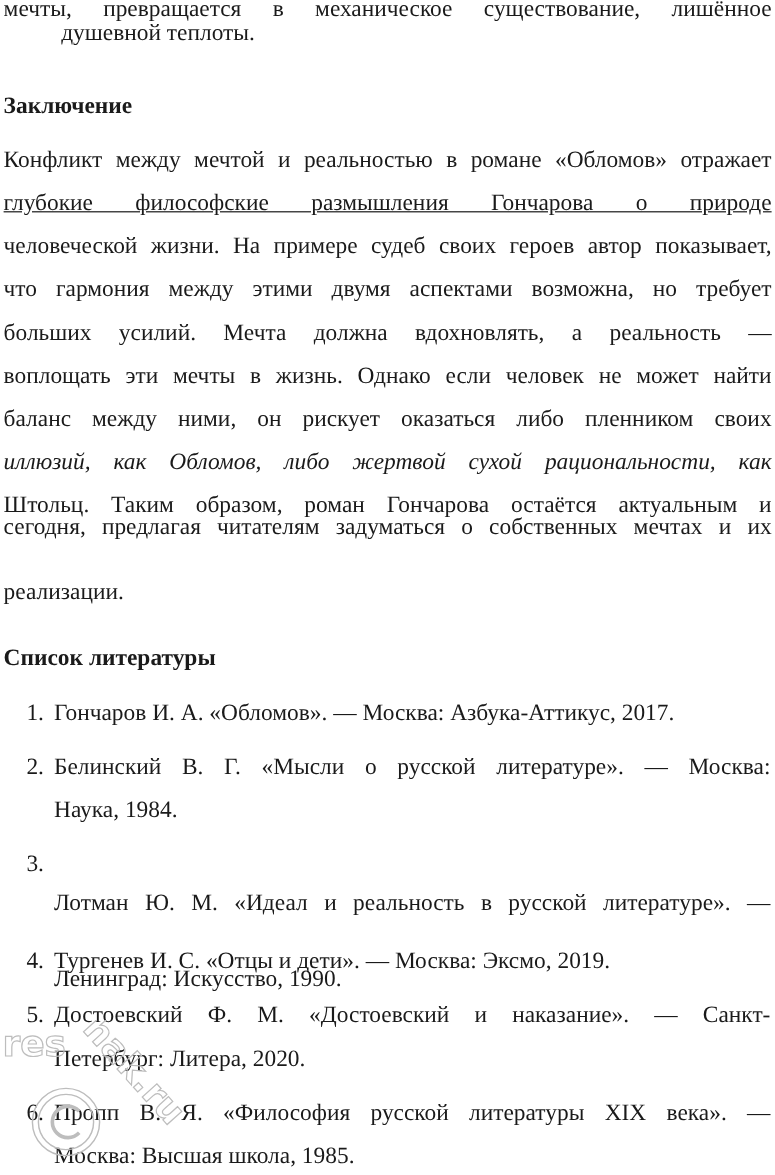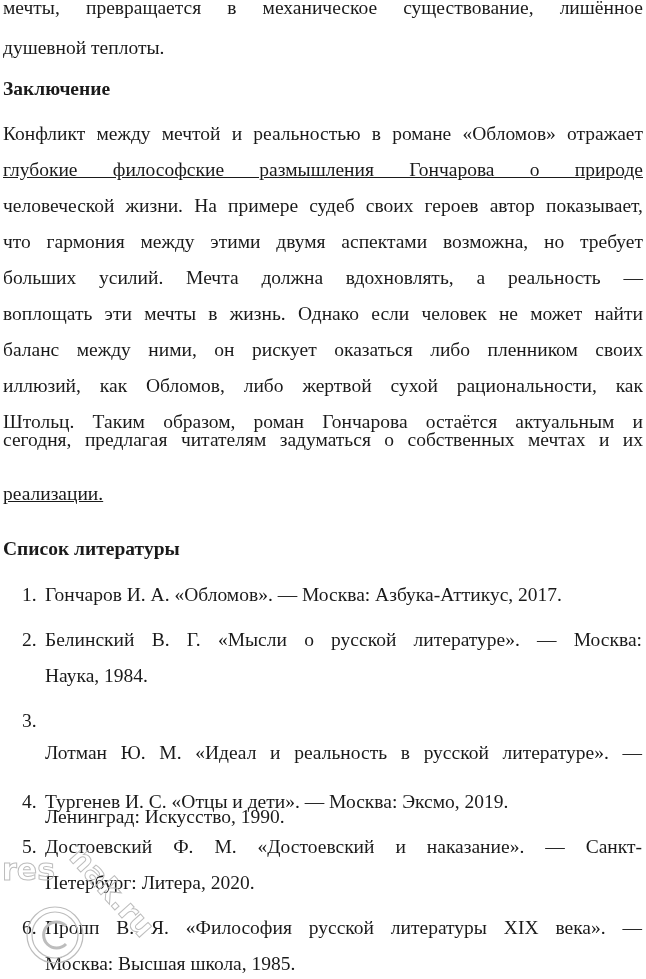"душевной теплоты." div.line { margin-left: none -> 48px; top: 36px -> 16px }
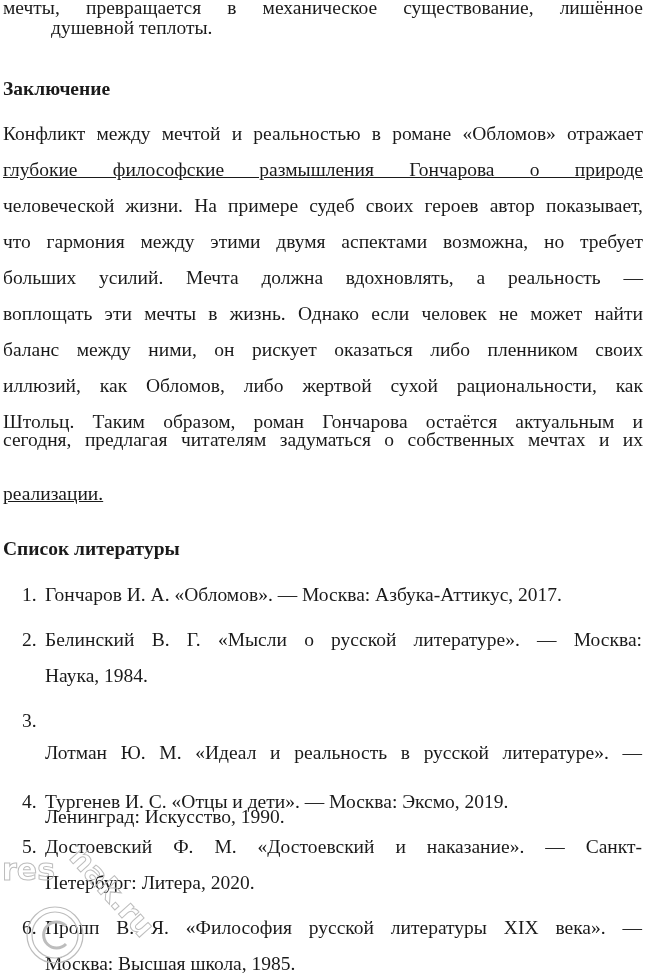"иллюзий, как Обломов, либо жертвой" div.line { font-style: none -> italic }
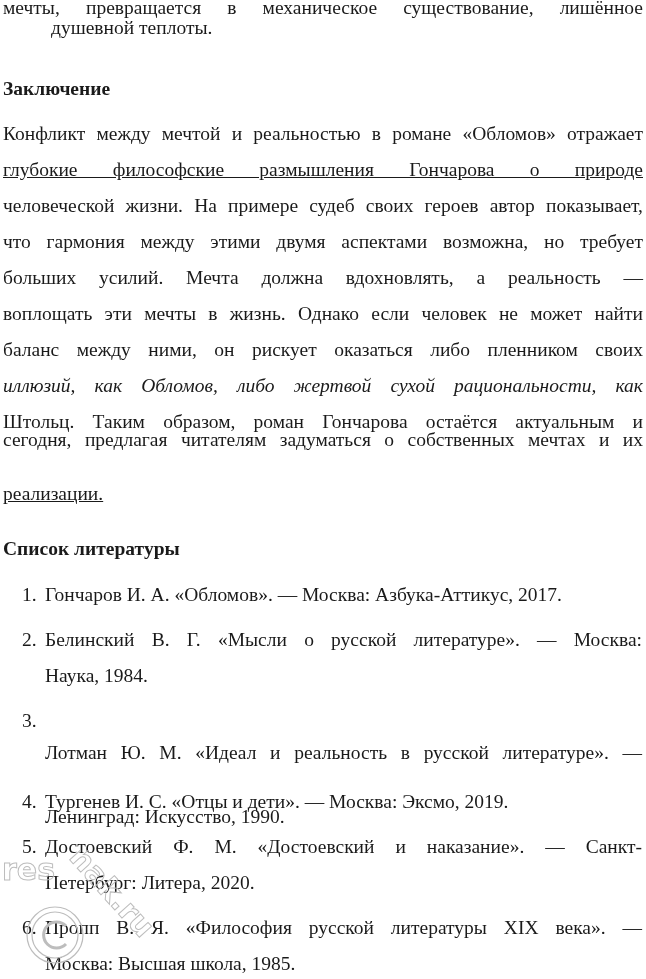"реализации." div.line { text-decoration: underline -> none }
